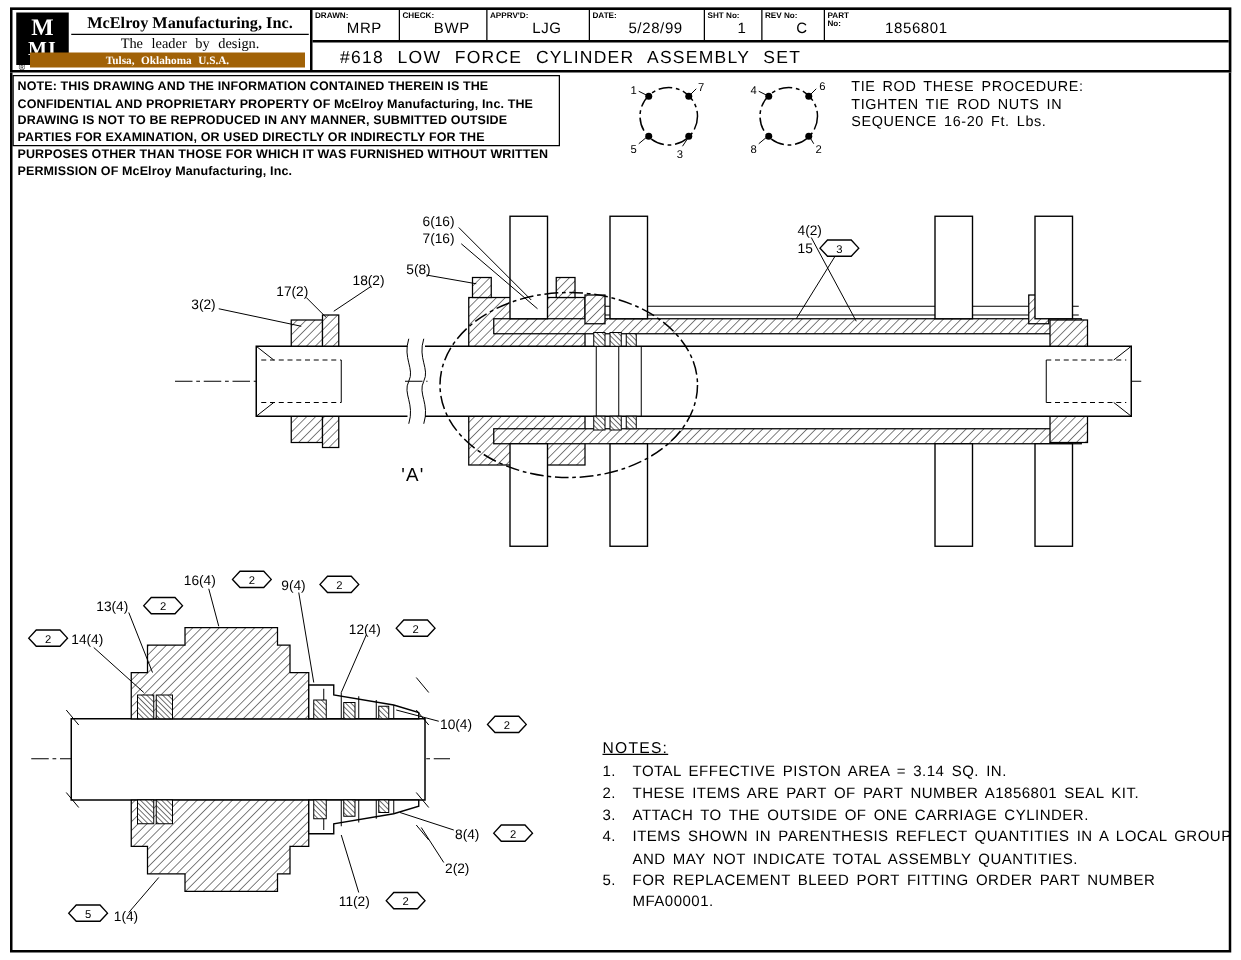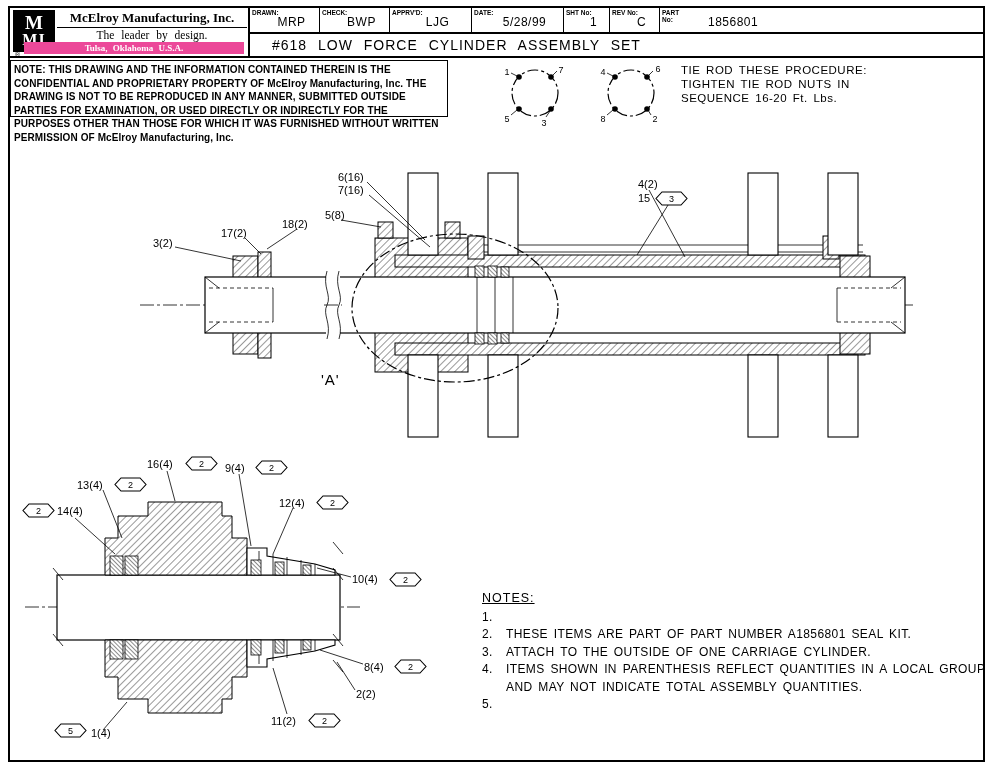"Tulsa, Oklahoma U.S.A." .location-bar { background: #ec4899 -> #a16207 }
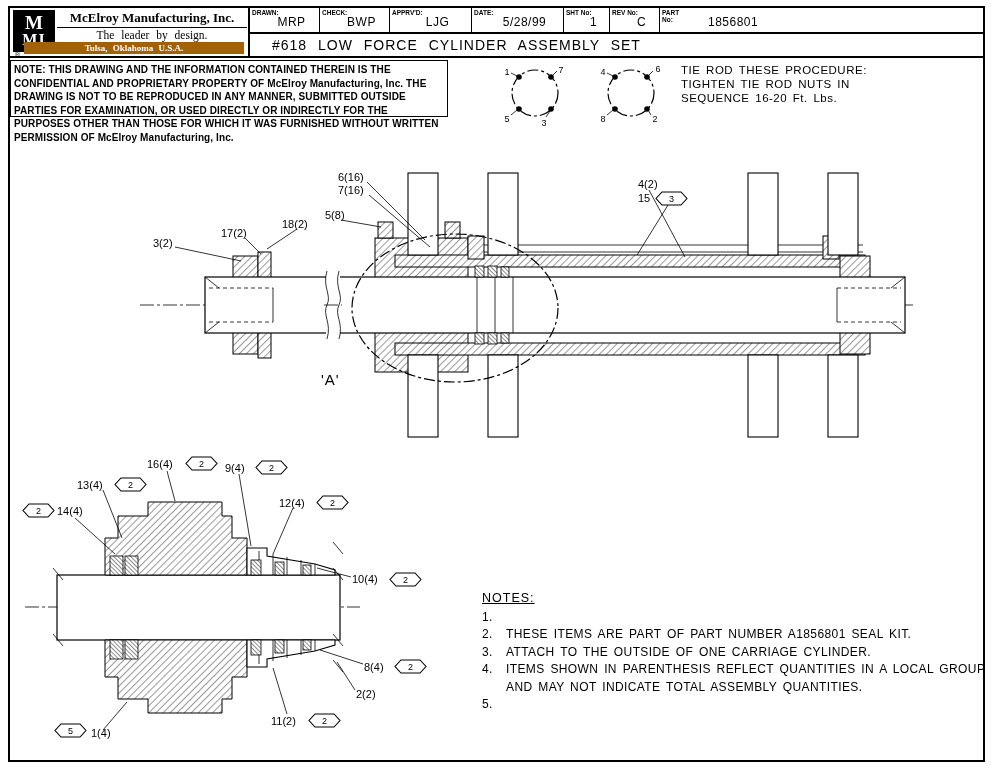"TOTAL EFFECTIVE PISTON AREA =" span.note-text { html: none -> <span>TOTAL EFFECTIVE PISTON AREA = 3.14 SQ. IN.</span> }
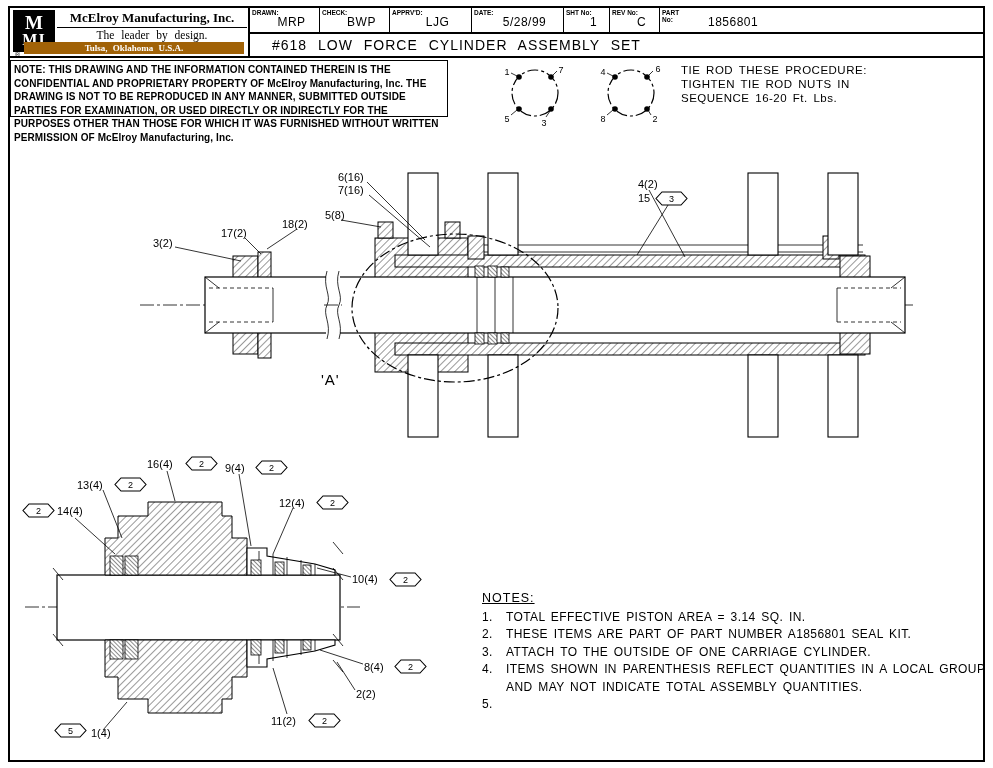"FOR REPLACEMENT BLEED PORT FITTING" span.note-text { html: none -> <span>FOR REPLACEMENT BLEED PORT FITTING ORDER PART NUMBER MFA00001.</span> }
